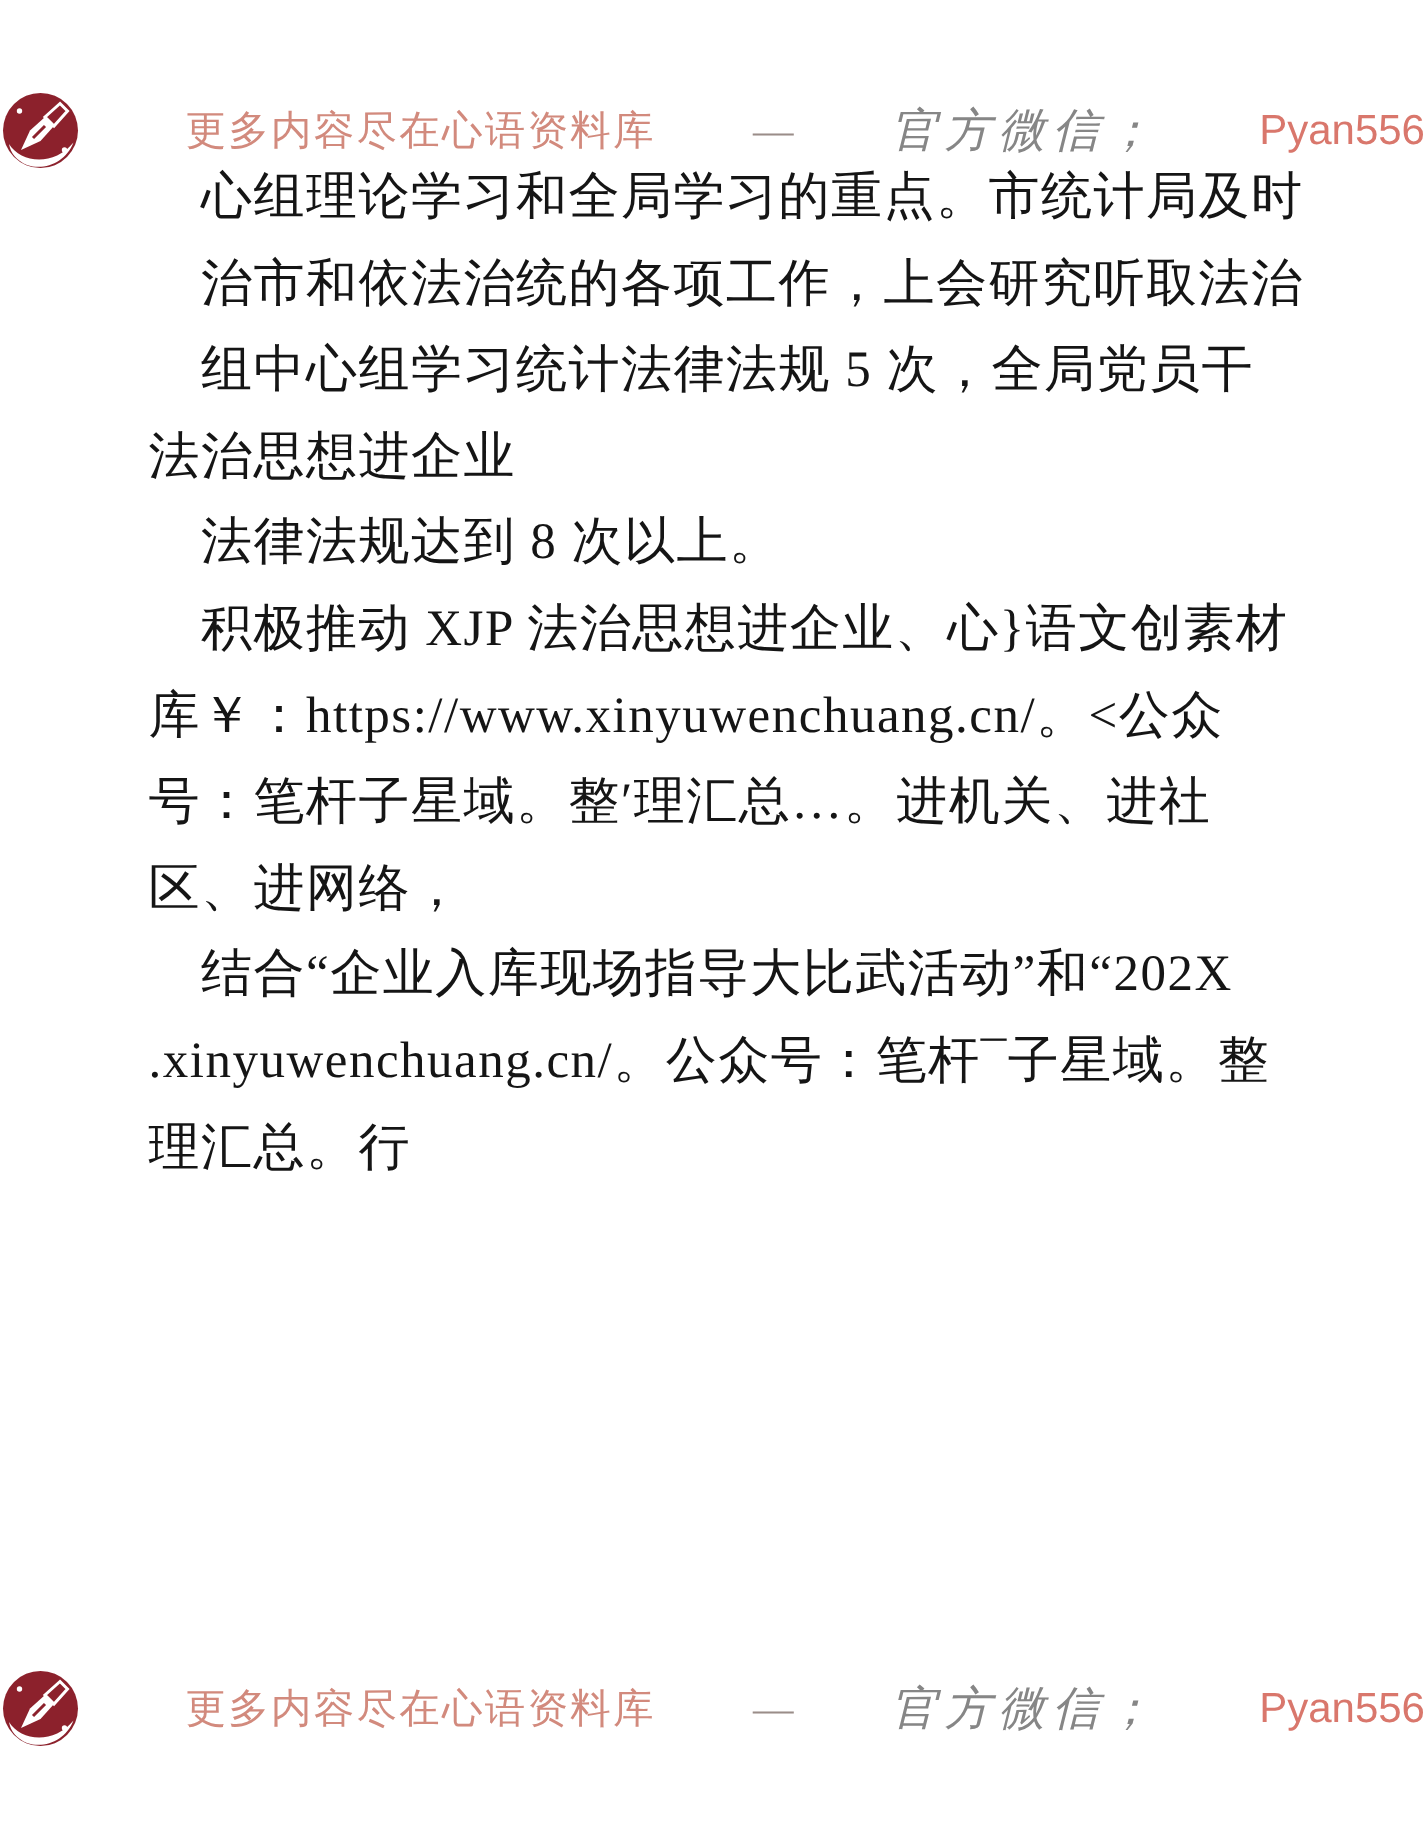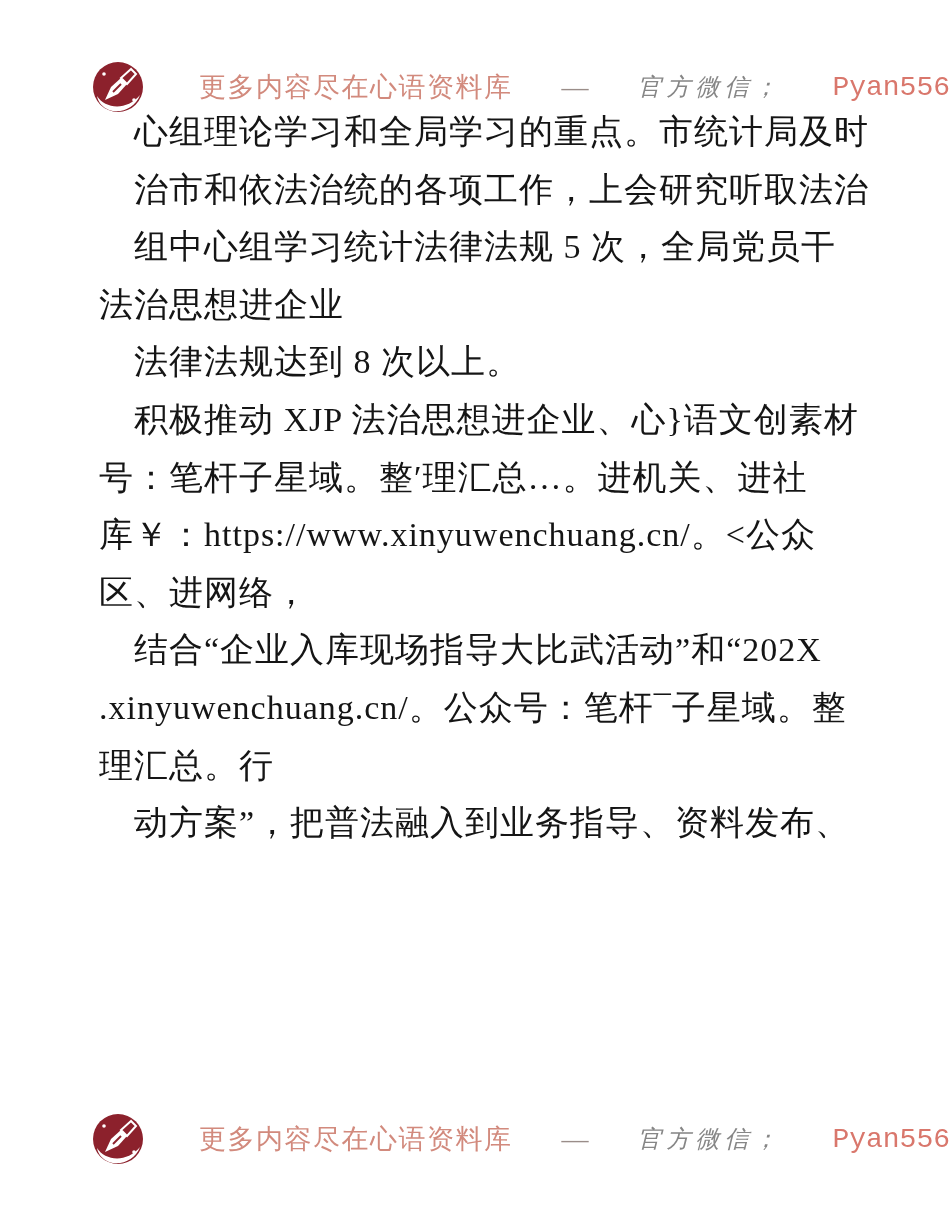"更多内容尽在心语资料库" .watermark { gap: 48px -> none; justify-content: flex-end -> space-between }
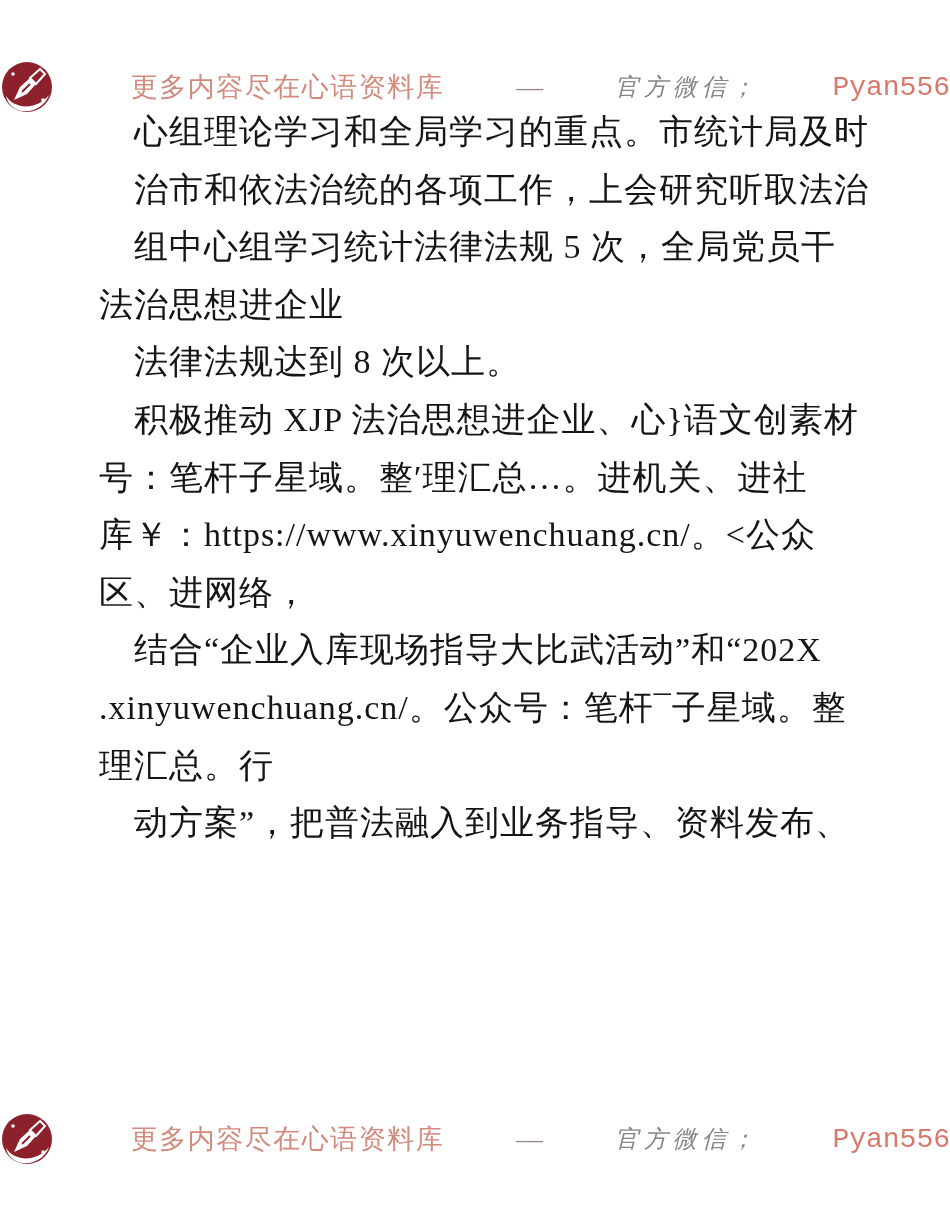"官方微信；" .wm-label { font-size: 24px -> 31px }
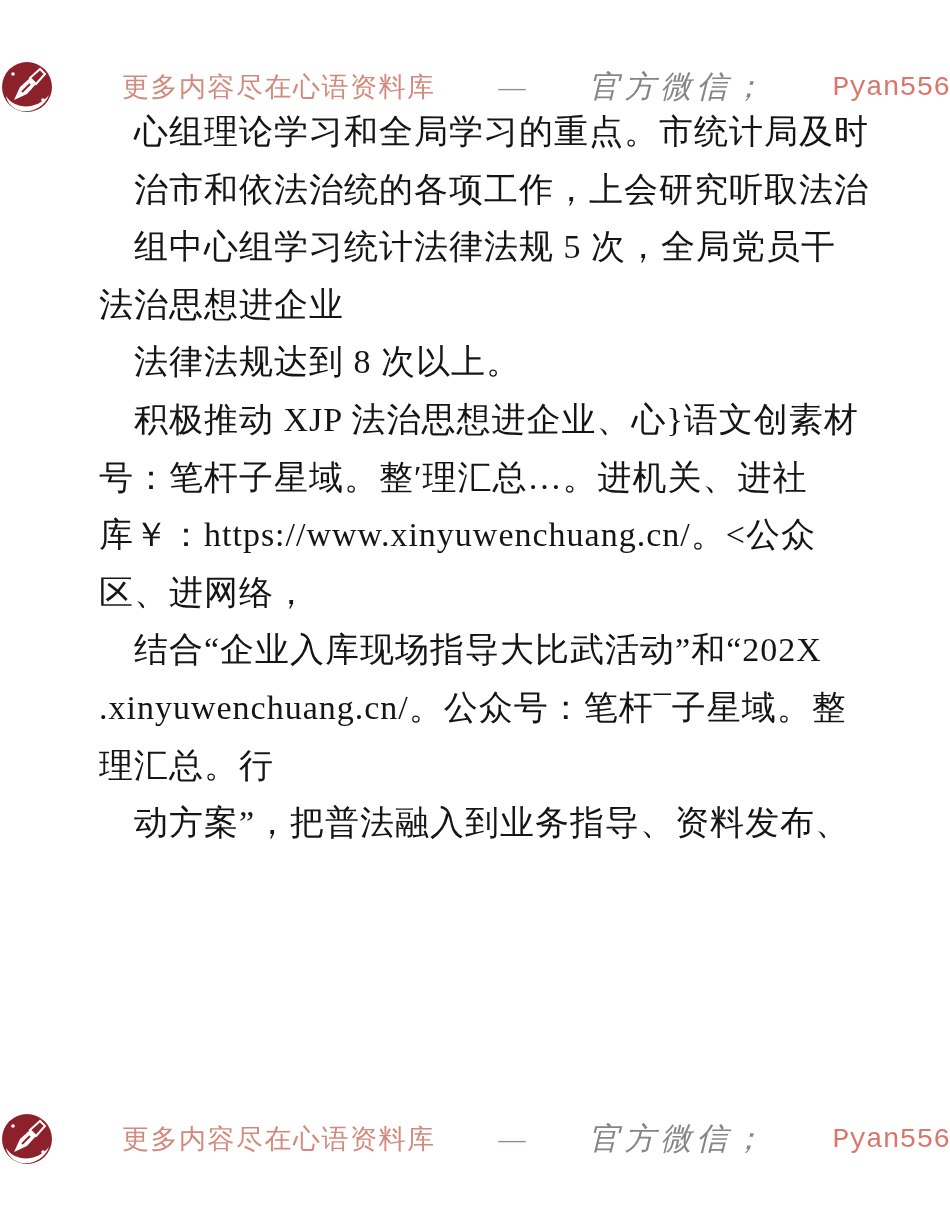"Pyan556" .wm-id { font-family: Liberation Mono, monospace -> Liberation Sans, sans-serif }
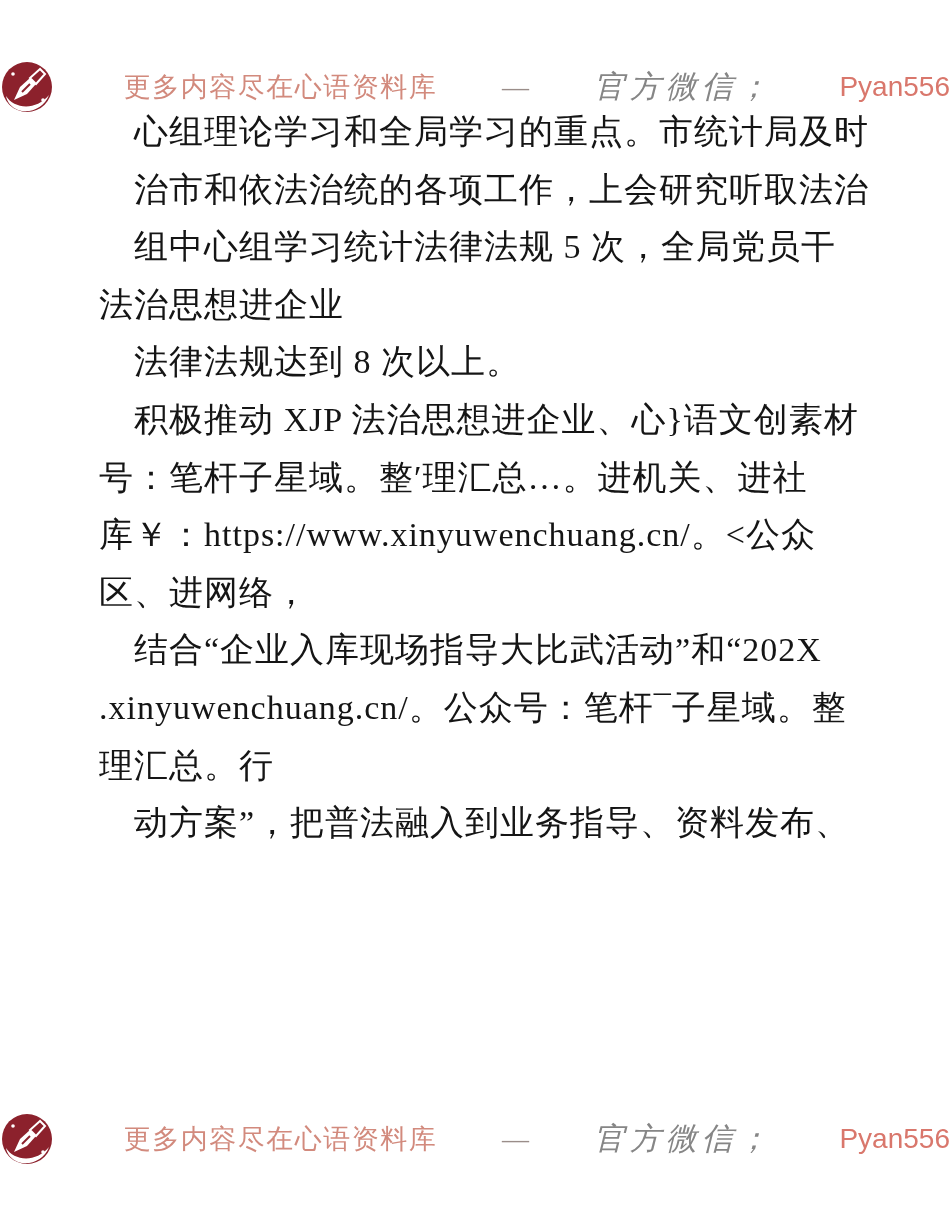"号：笔杆子星域。整′理汇总…。进机关、进社" div.line { order: before "库￥：https://www.xinyuwenchuang.cn/。<公众" -> after "库￥：https://www.xinyuwenchuang.cn/。<公众" }
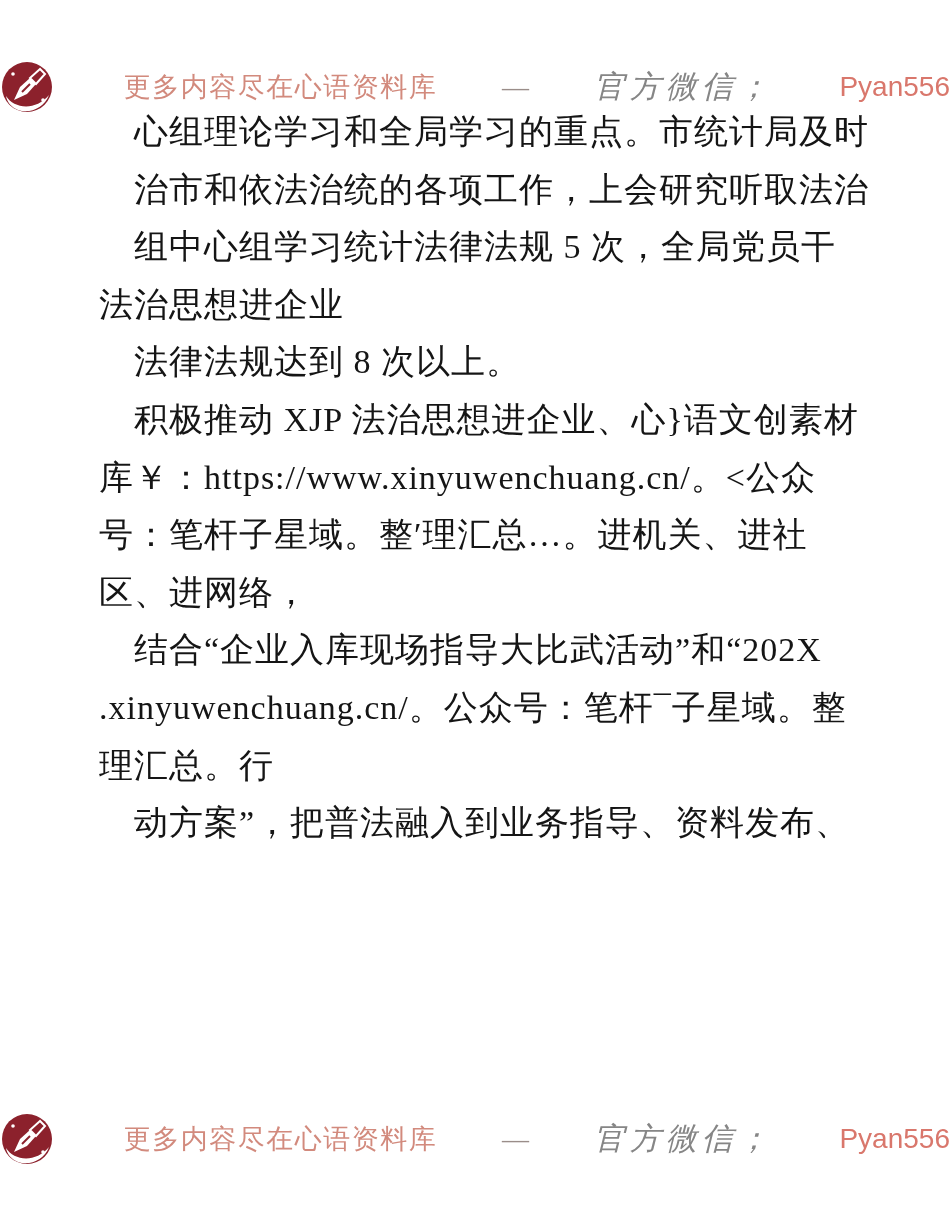"动方案”，把普法融入到业务指导、资料发布、" div.line { html: <div>动方案”，把普法融入到业务指导、资料发布、</div> -> none }
